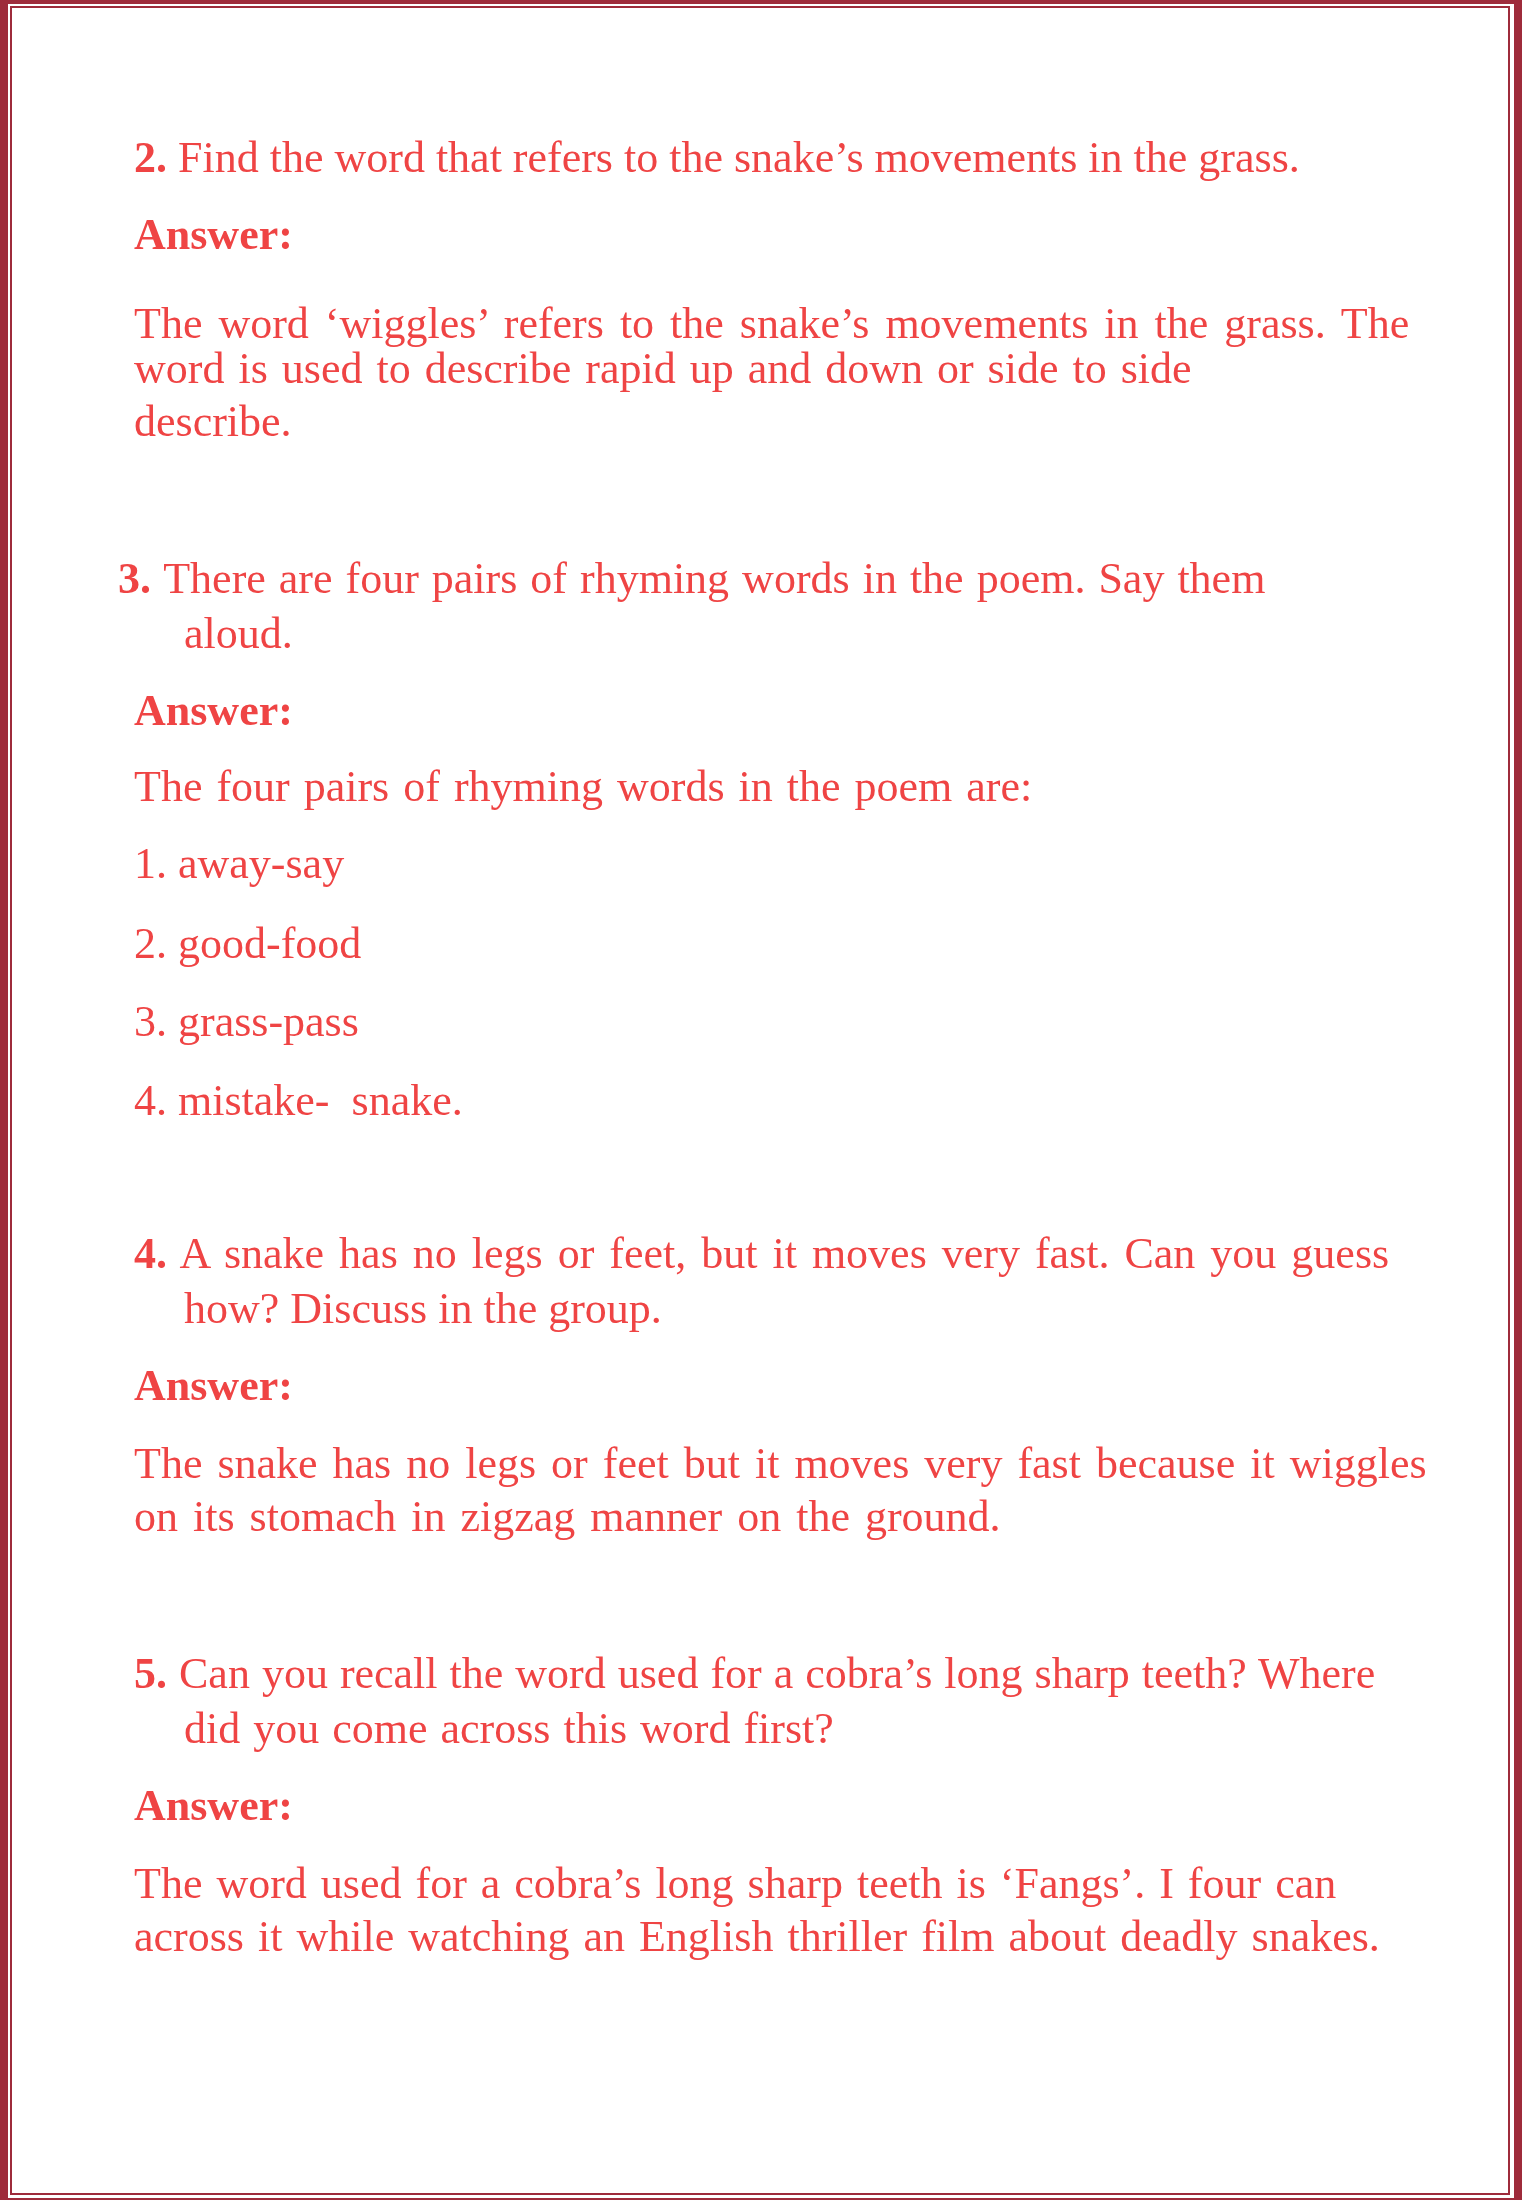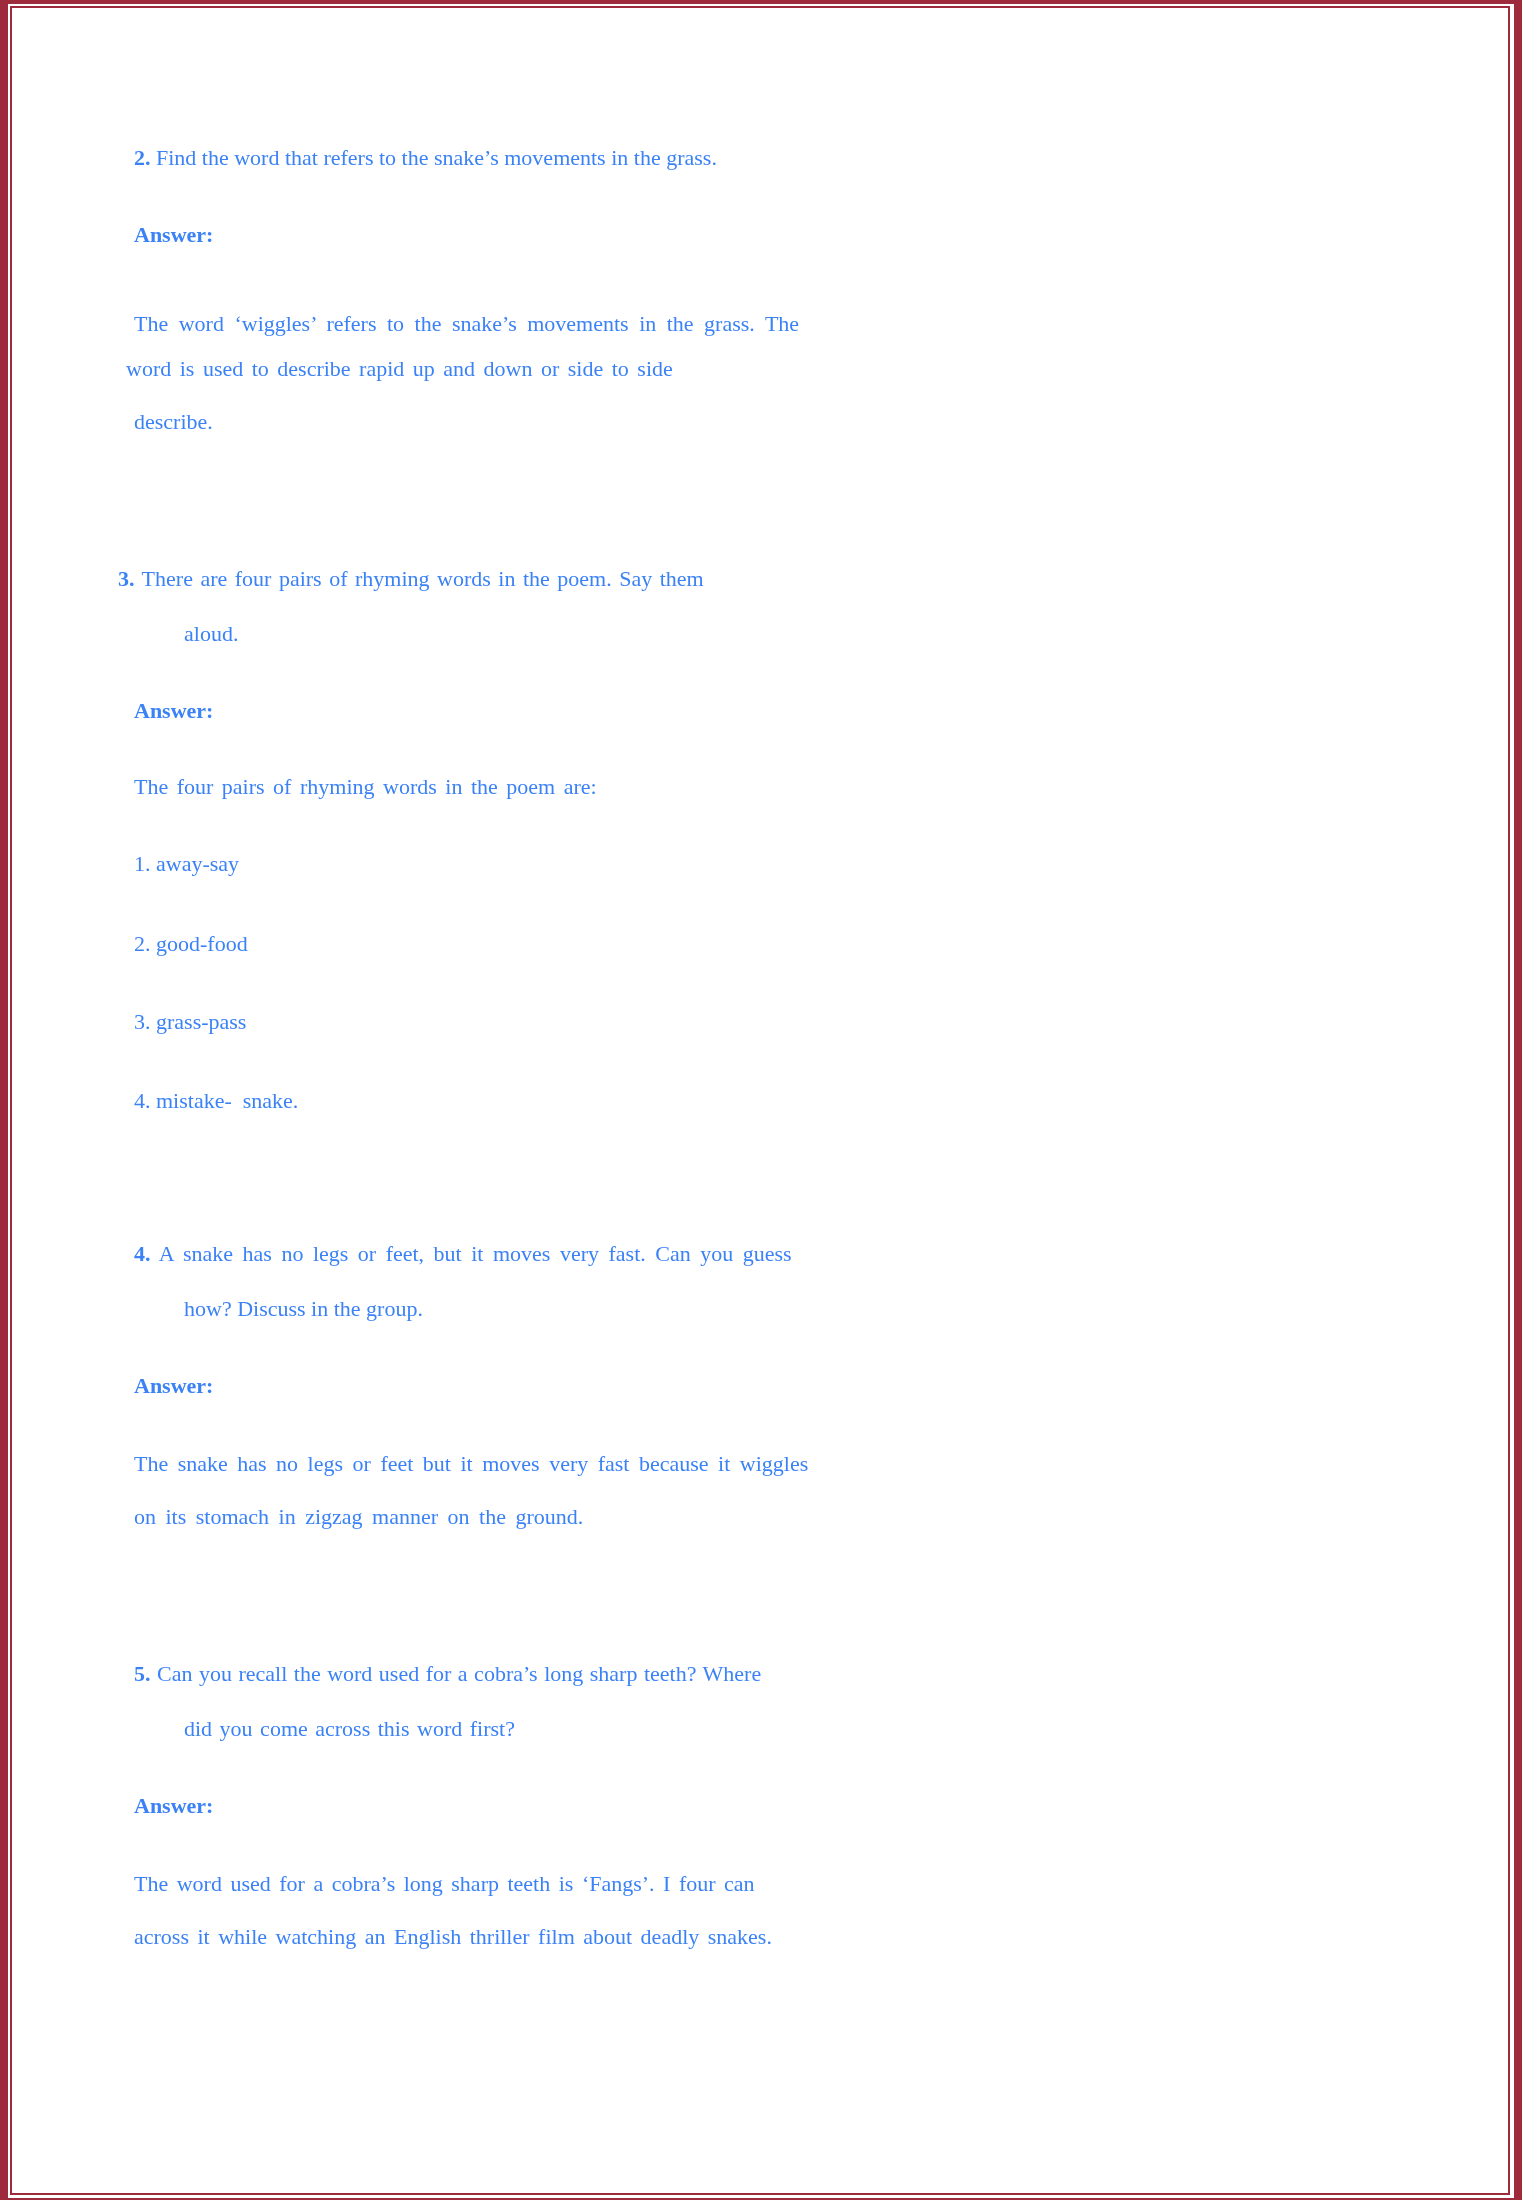"2. Find the word that" .line { color: #3b82f6 -> #ef4444; font-size: 22px -> 44px }
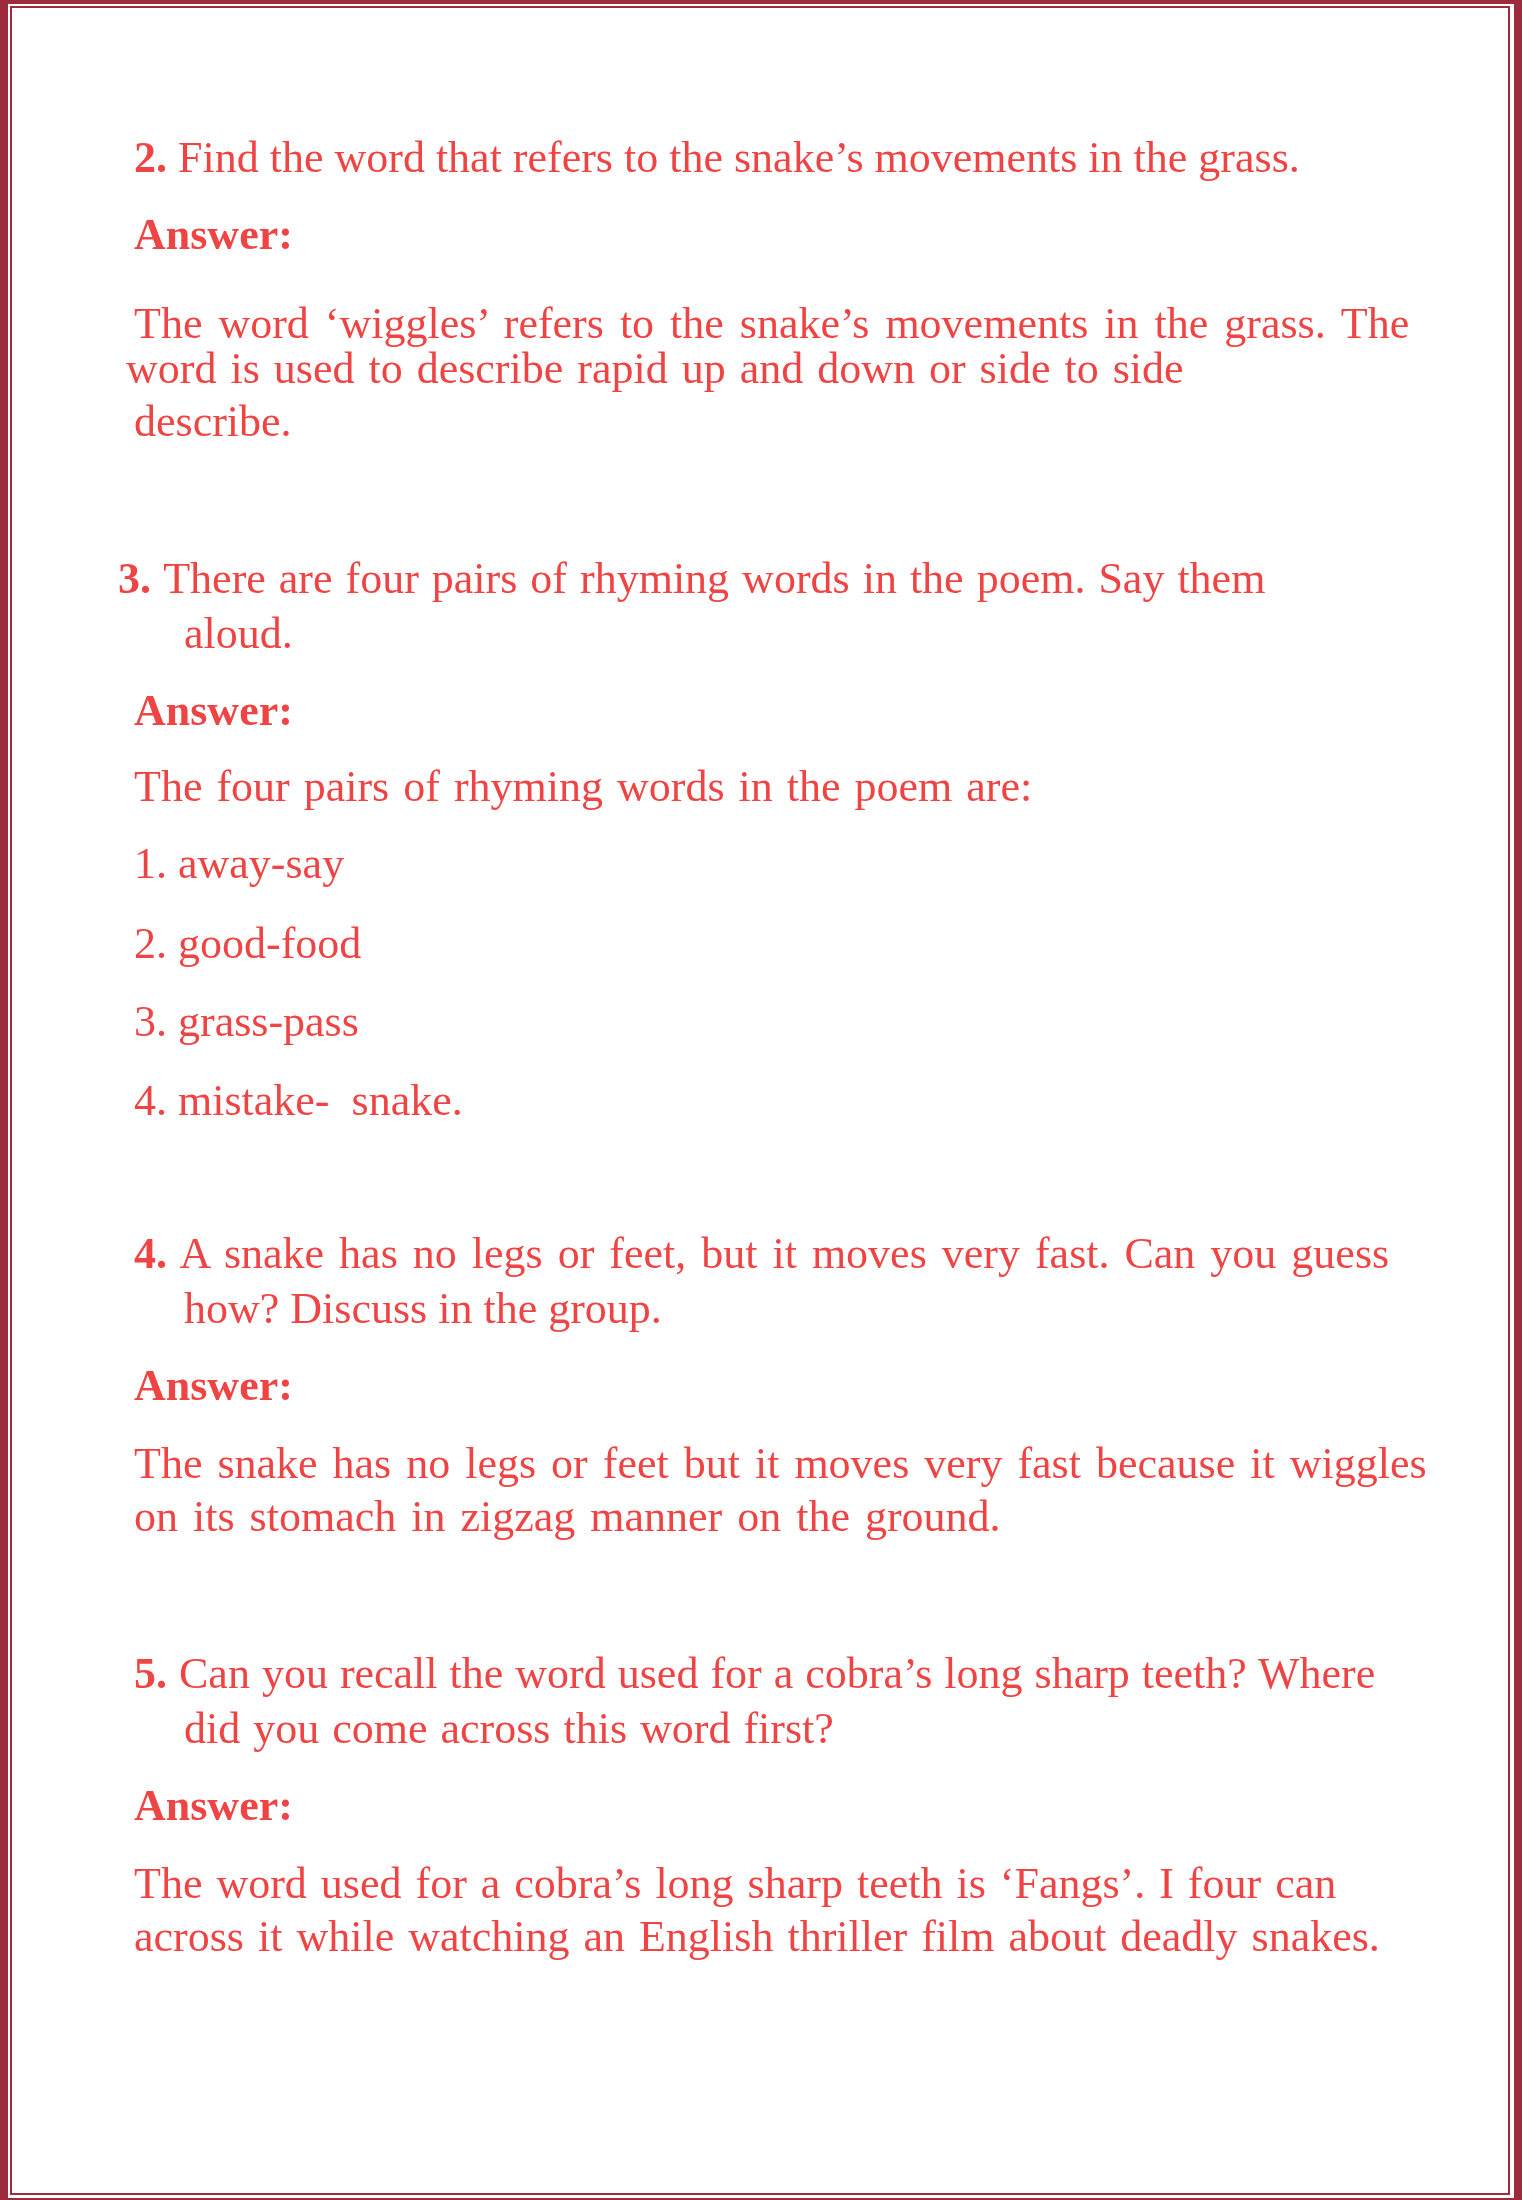"word is used to describe" div.line { left: 126px -> 134px }
